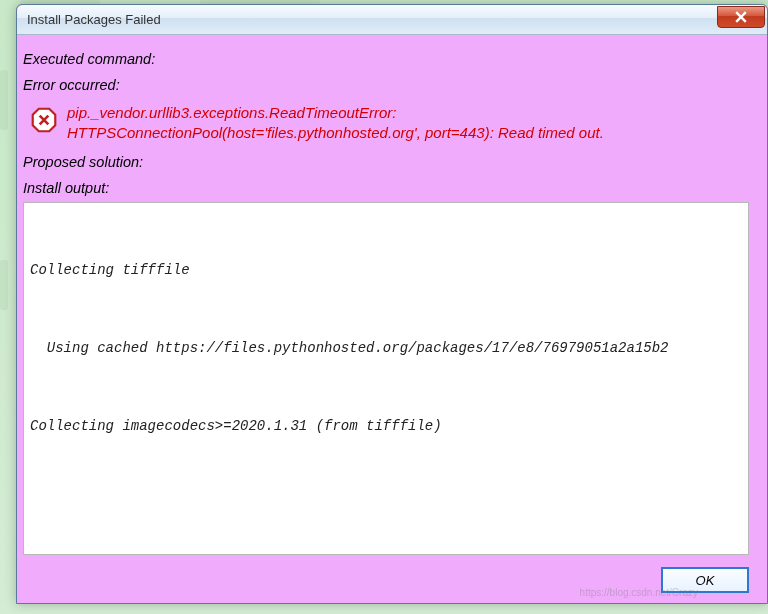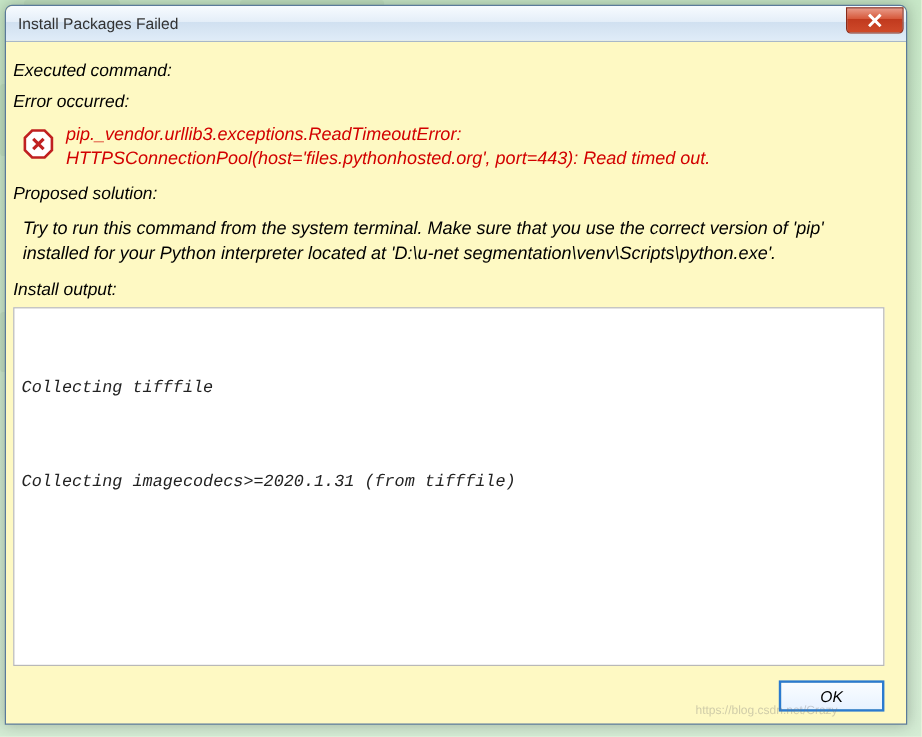"Install Packages Failed" .dialog { background: #fef9c3 -> #f0abfc; left: 4px -> 16px }
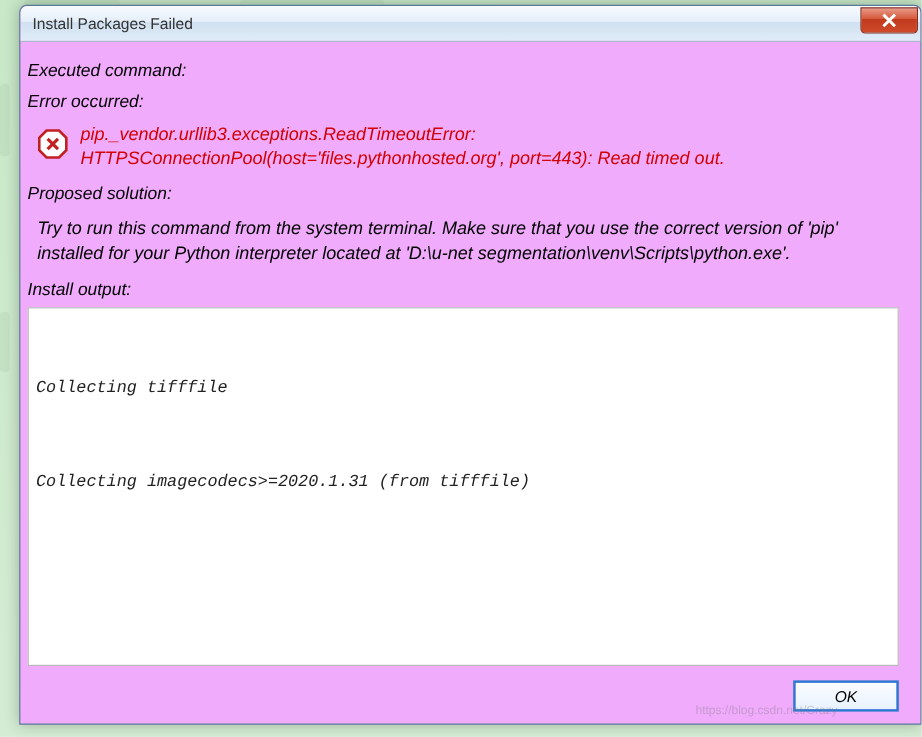"Try to run this command" div.solution-text { html: <div>Try to run this command from the system terminal. Make sure that you use the correct version of 'pip' installed for your Python interpreter located at 'D:\u-net segmentation\venv\Scripts\python.exe'.</div> -> none }
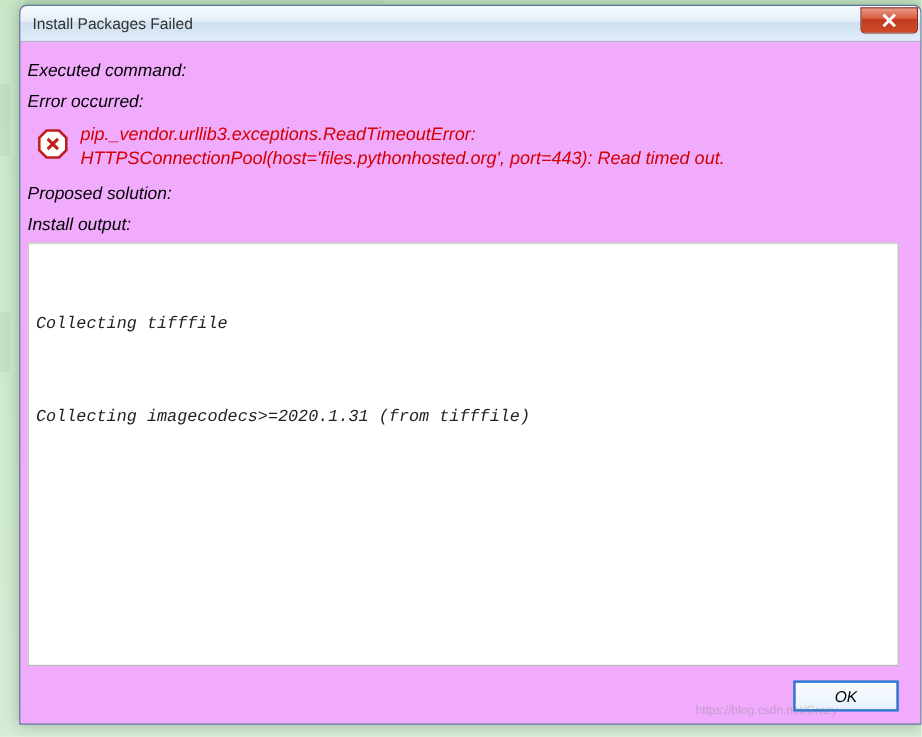"Using cached" div { html: none -> <div> Using cached https://files.pythonhosted.org/packages/17/e8/76979051a2a15b2</div> }
